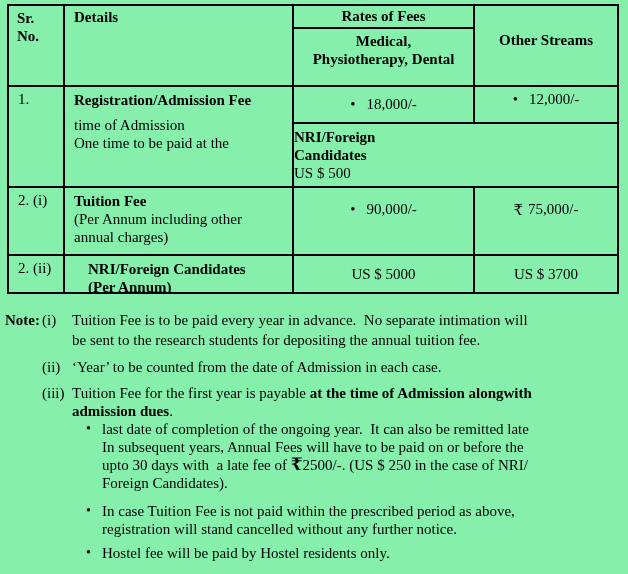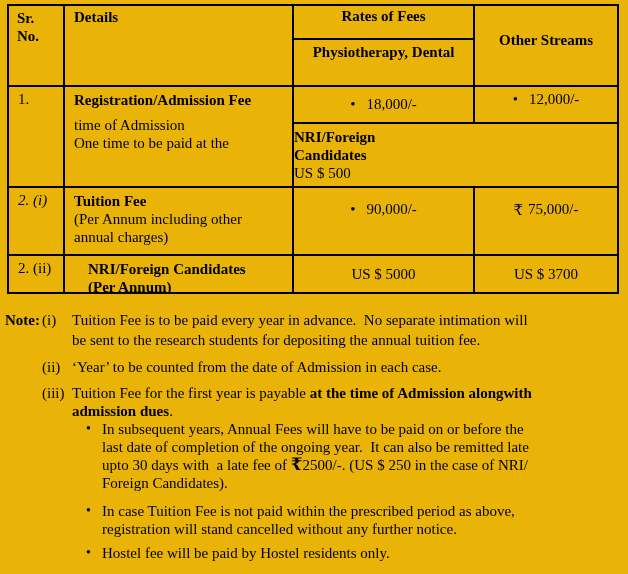"Sr." .page { background: #eab308 -> #86efac }
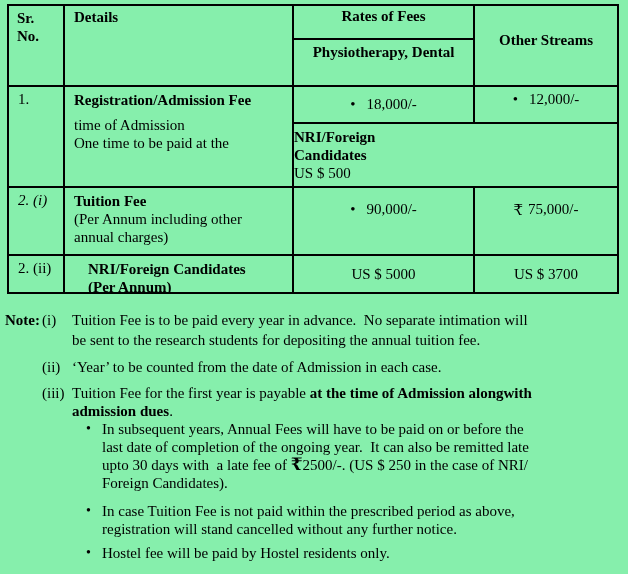"Rates of Fees" .rates-title { height: 34px -> 23px }
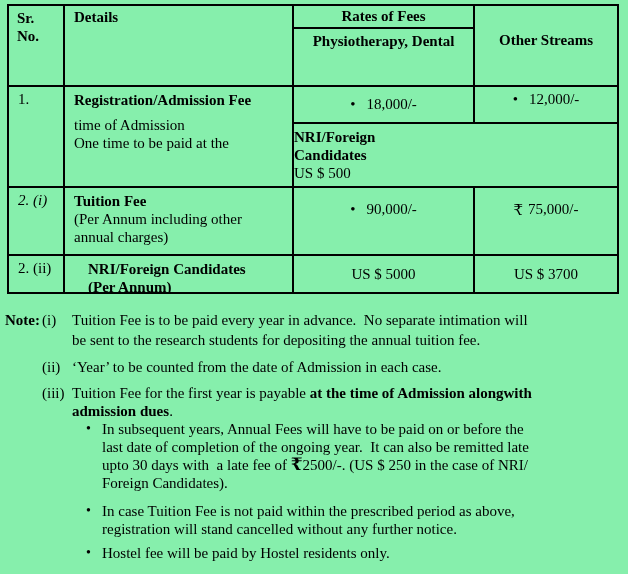"Medical," div.line { html: none -> <div>Medical,</div> }
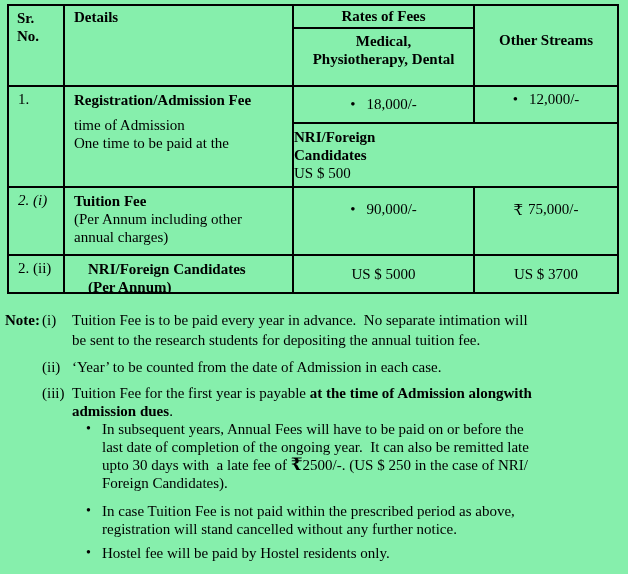"2. (i)" .r2i-sr { font-style: italic -> none }
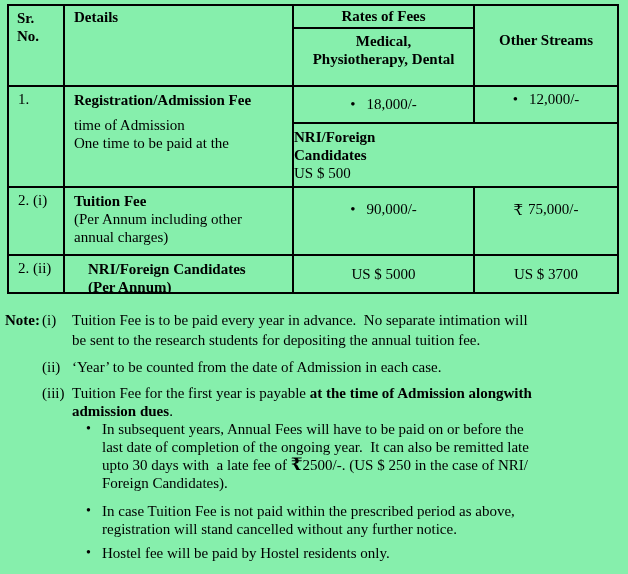"In subsequent years, Annual Fees" div.nline { order: before "last date of completion of" -> after "last date of completion of" }
